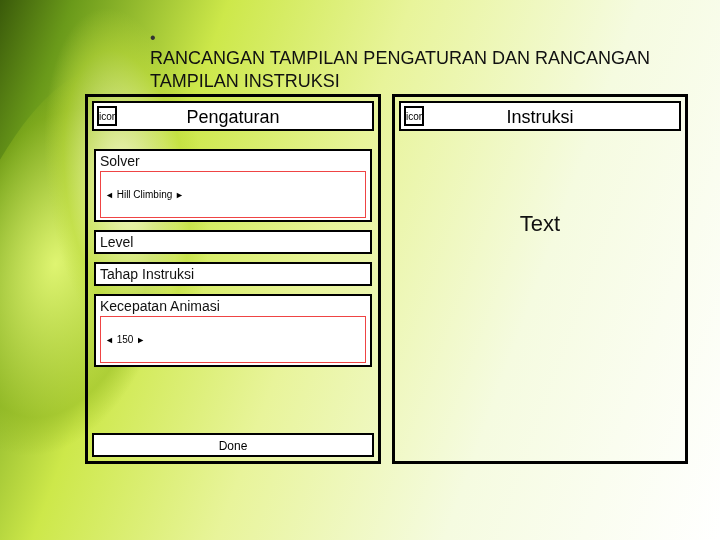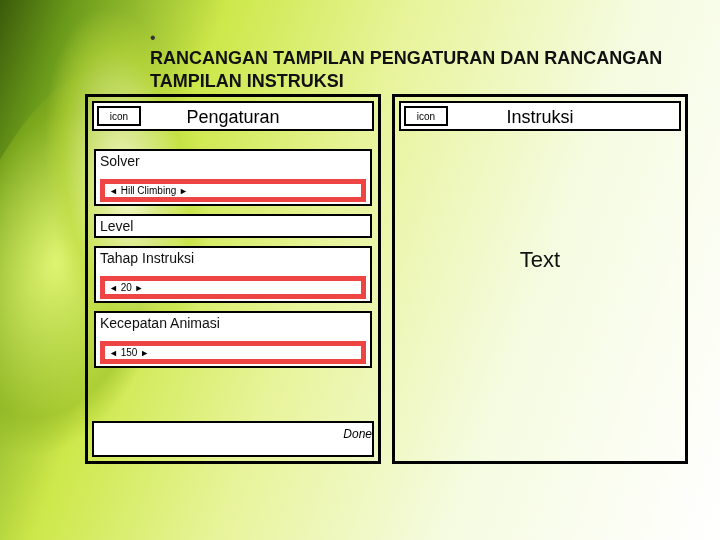"RANCANGAN TAMPILAN PENGATURAN DAN" .title-text { font-weight: bold -> normal }
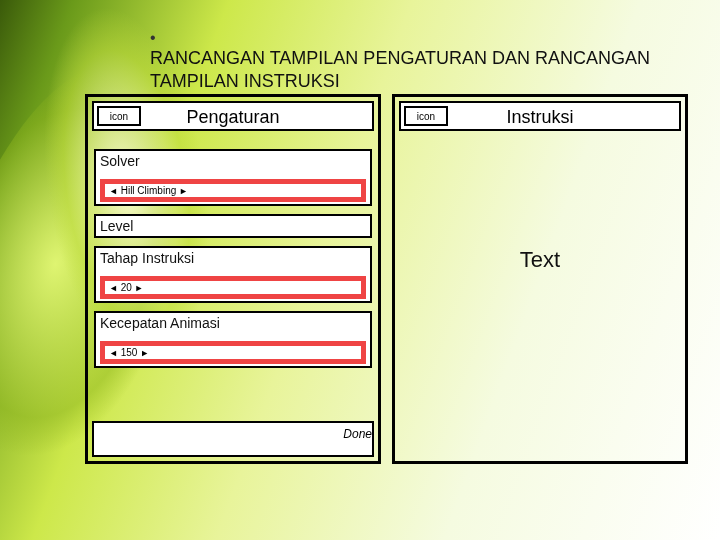"icon" .hdr-icon { width: 44px -> 20px }
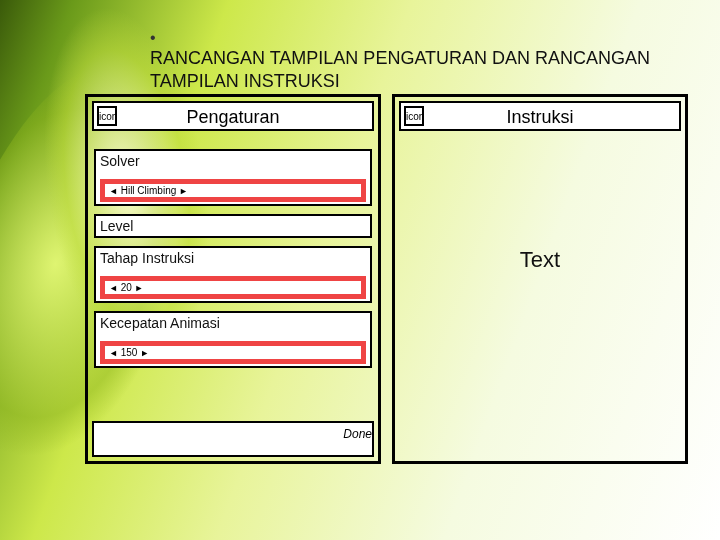"◄ Hill Climbing ►" .selector { border: 5px solid #ef4444 -> 1px solid #ef4444; margin-top: 10px -> 2px; padding: 1px 4px -> 17px 4px }
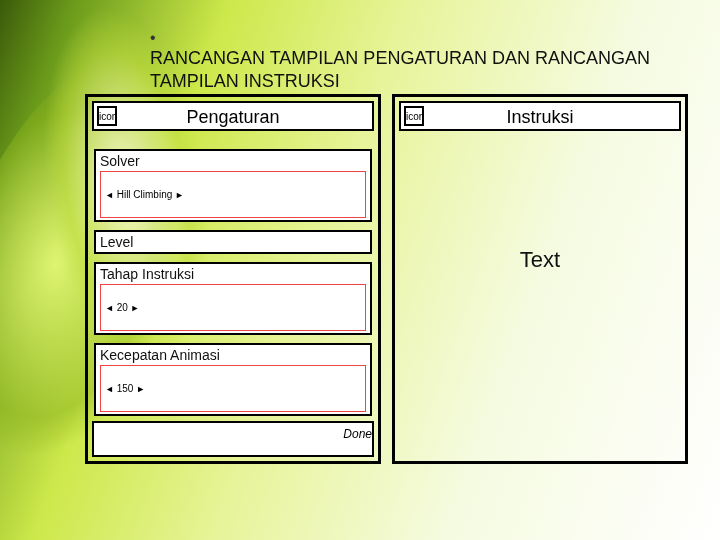"Text" .right-body { margin-top: 116px -> 80px }
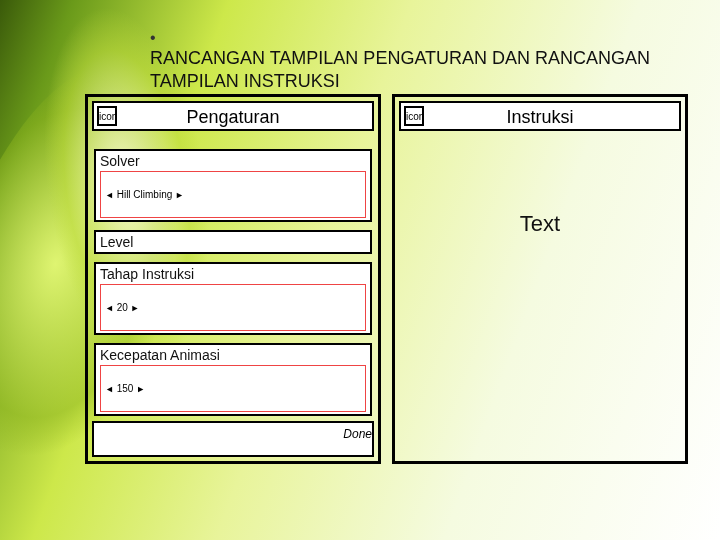"◄ 20 ►" div.selector { html: <div> <span>◄</span> <span>20</span> <span>►</span> </div> -> none }
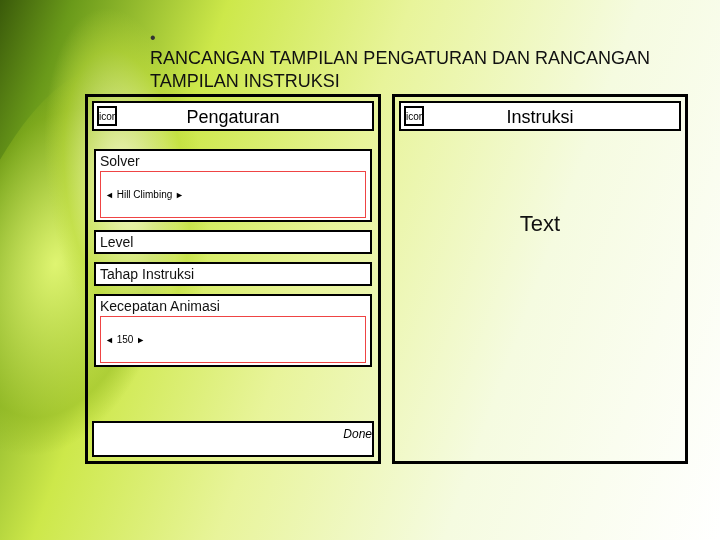"Done" .footer-btn { font-style: italic -> none; height: 36px -> 24px; text-align: right -> center }
